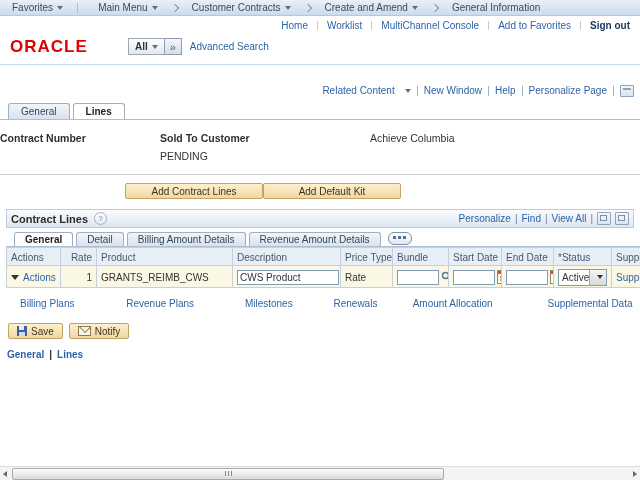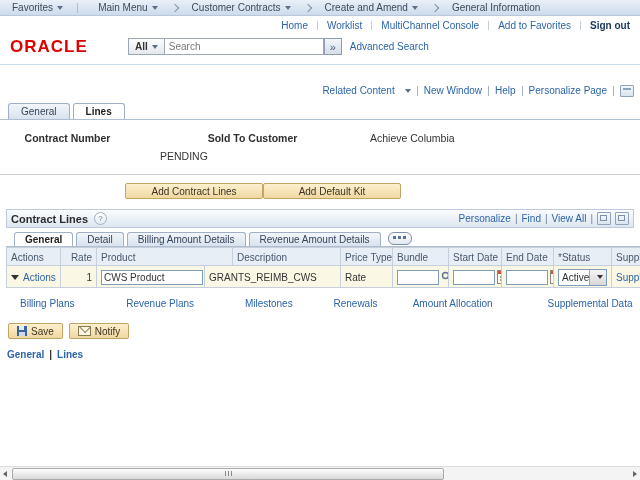"Search" input.searchinput { html: <input> -> none }
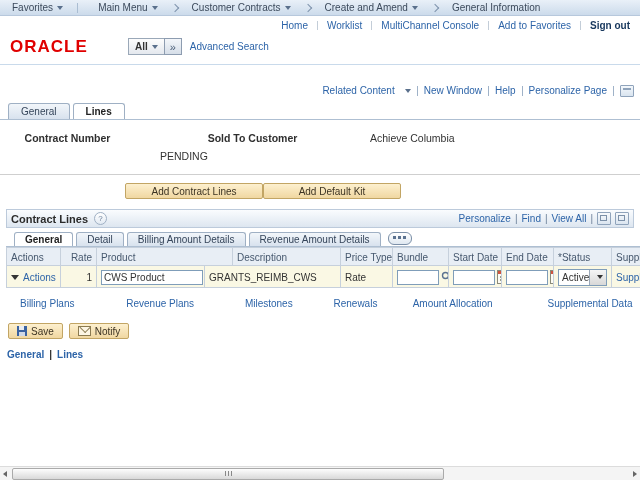"Contract Number" .lbl { text-align: center -> left }
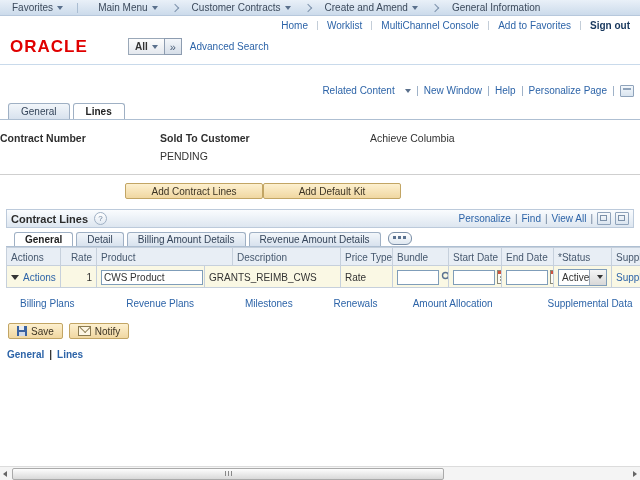"CWS Product" div.gc { order: before "GRANTS_REIMB_CWS" -> after "GRANTS_REIMB_CWS" }
